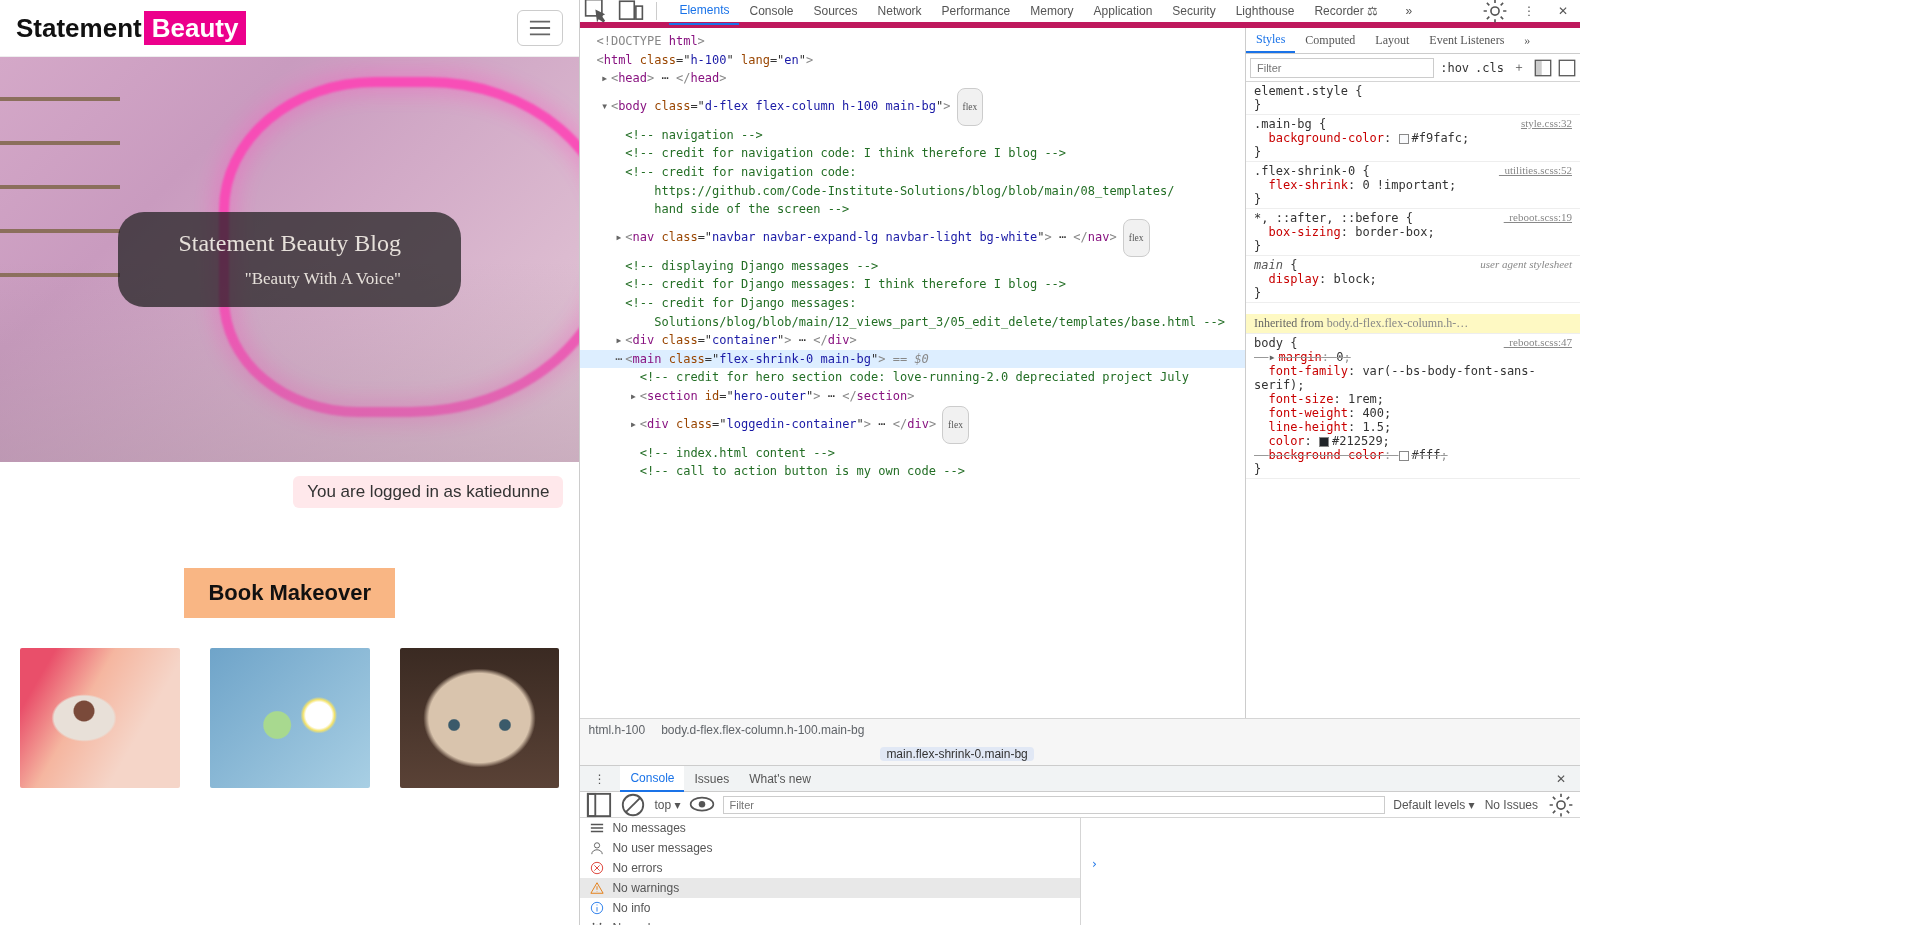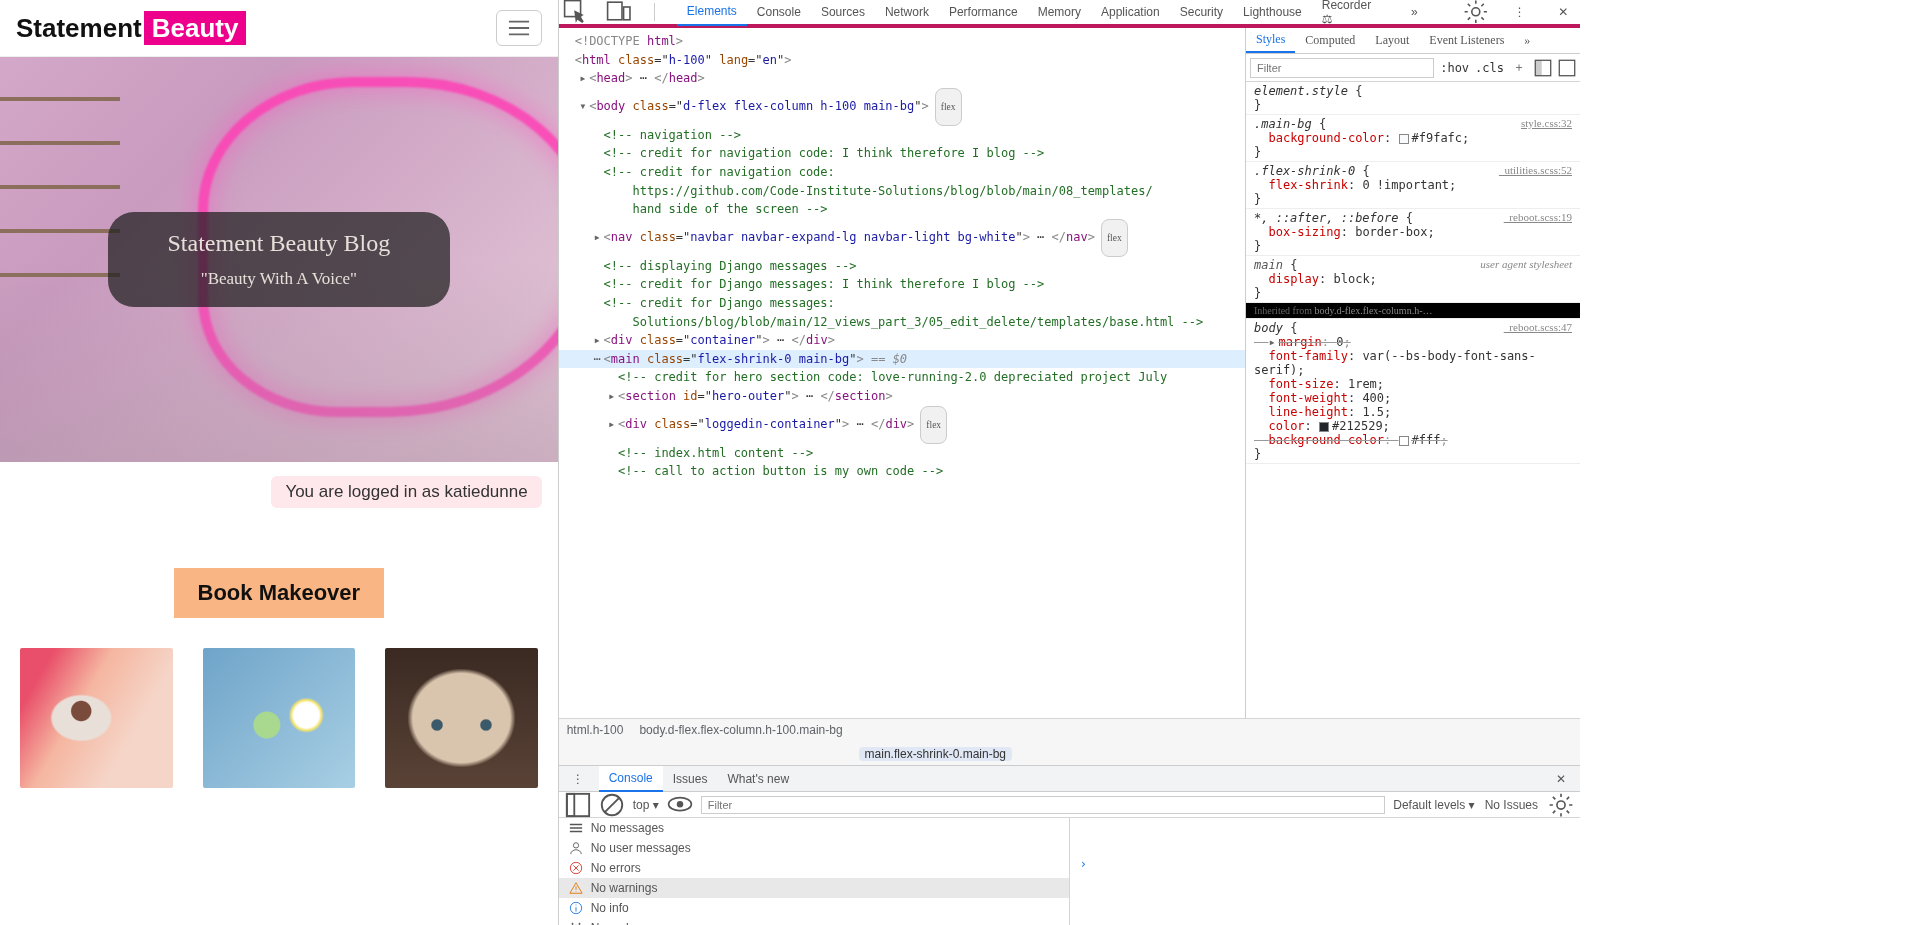"Elements" .dt-tabbar { border-bottom: 4px solid #be185d -> 6px solid #be185d; gap: 18px -> 8px }
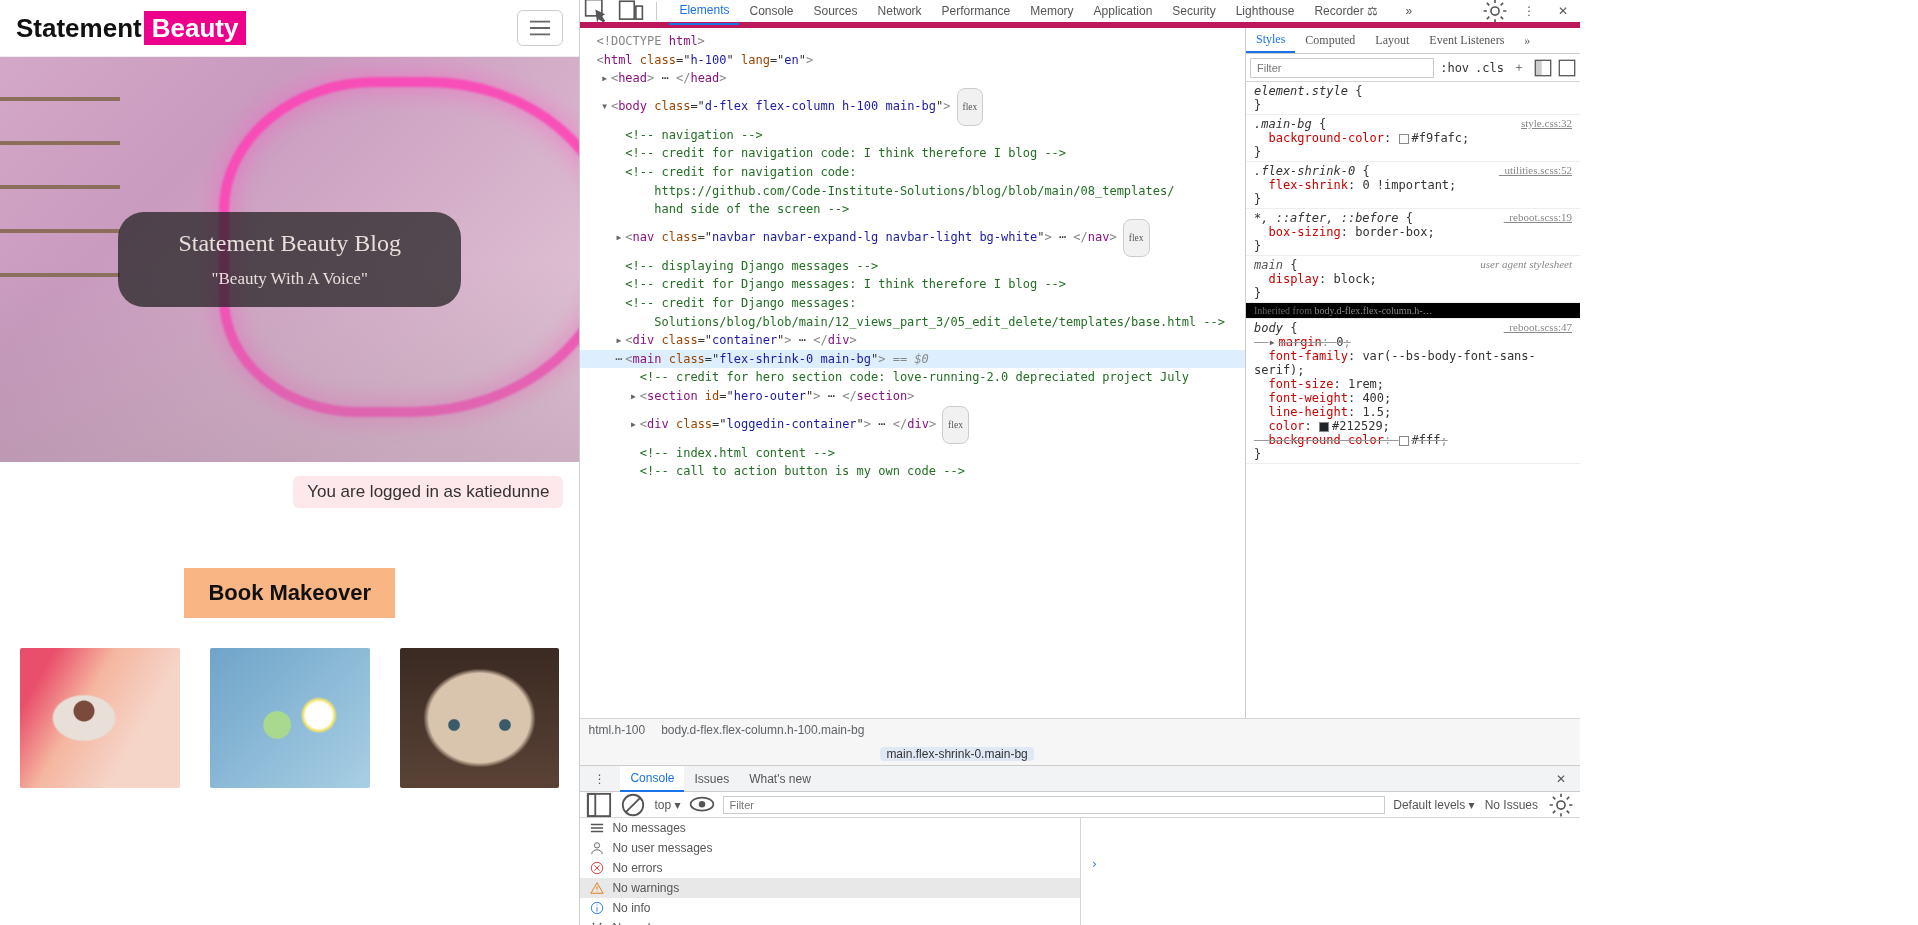"element.style" .rule .sel2 { font-style: italic -> none }
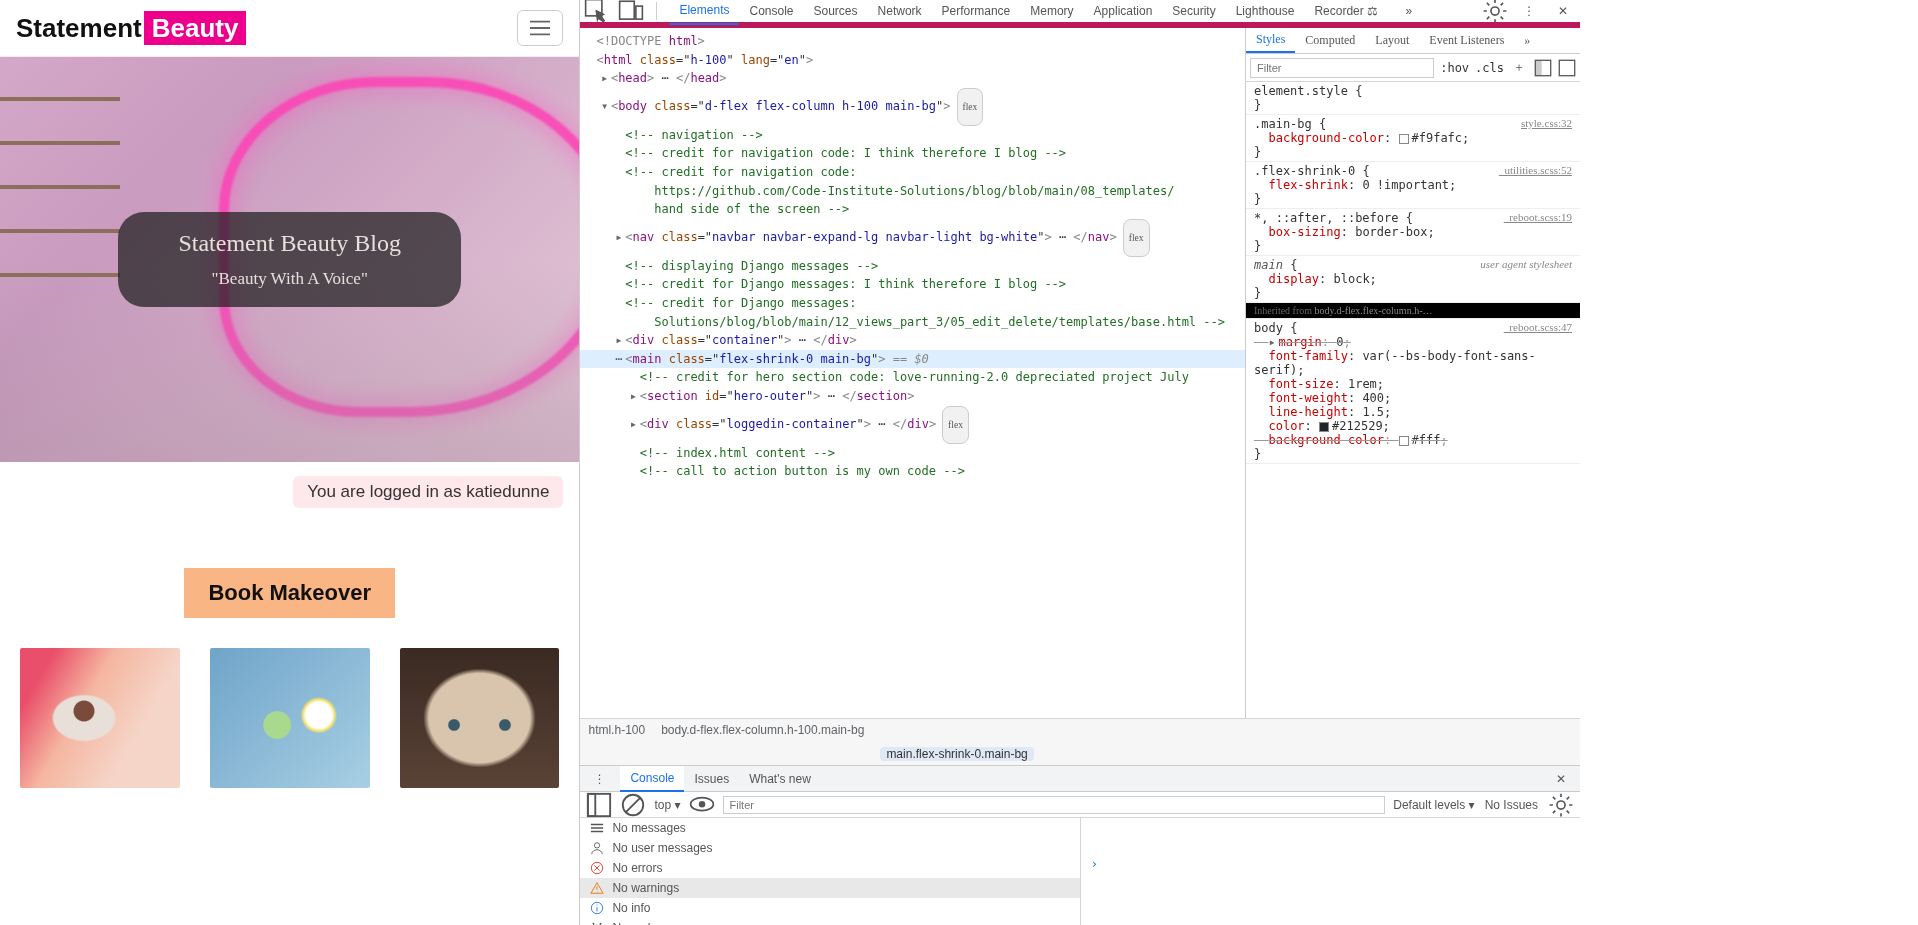"Statement Beauty Blog" .hero-card { text-align: center -> right }
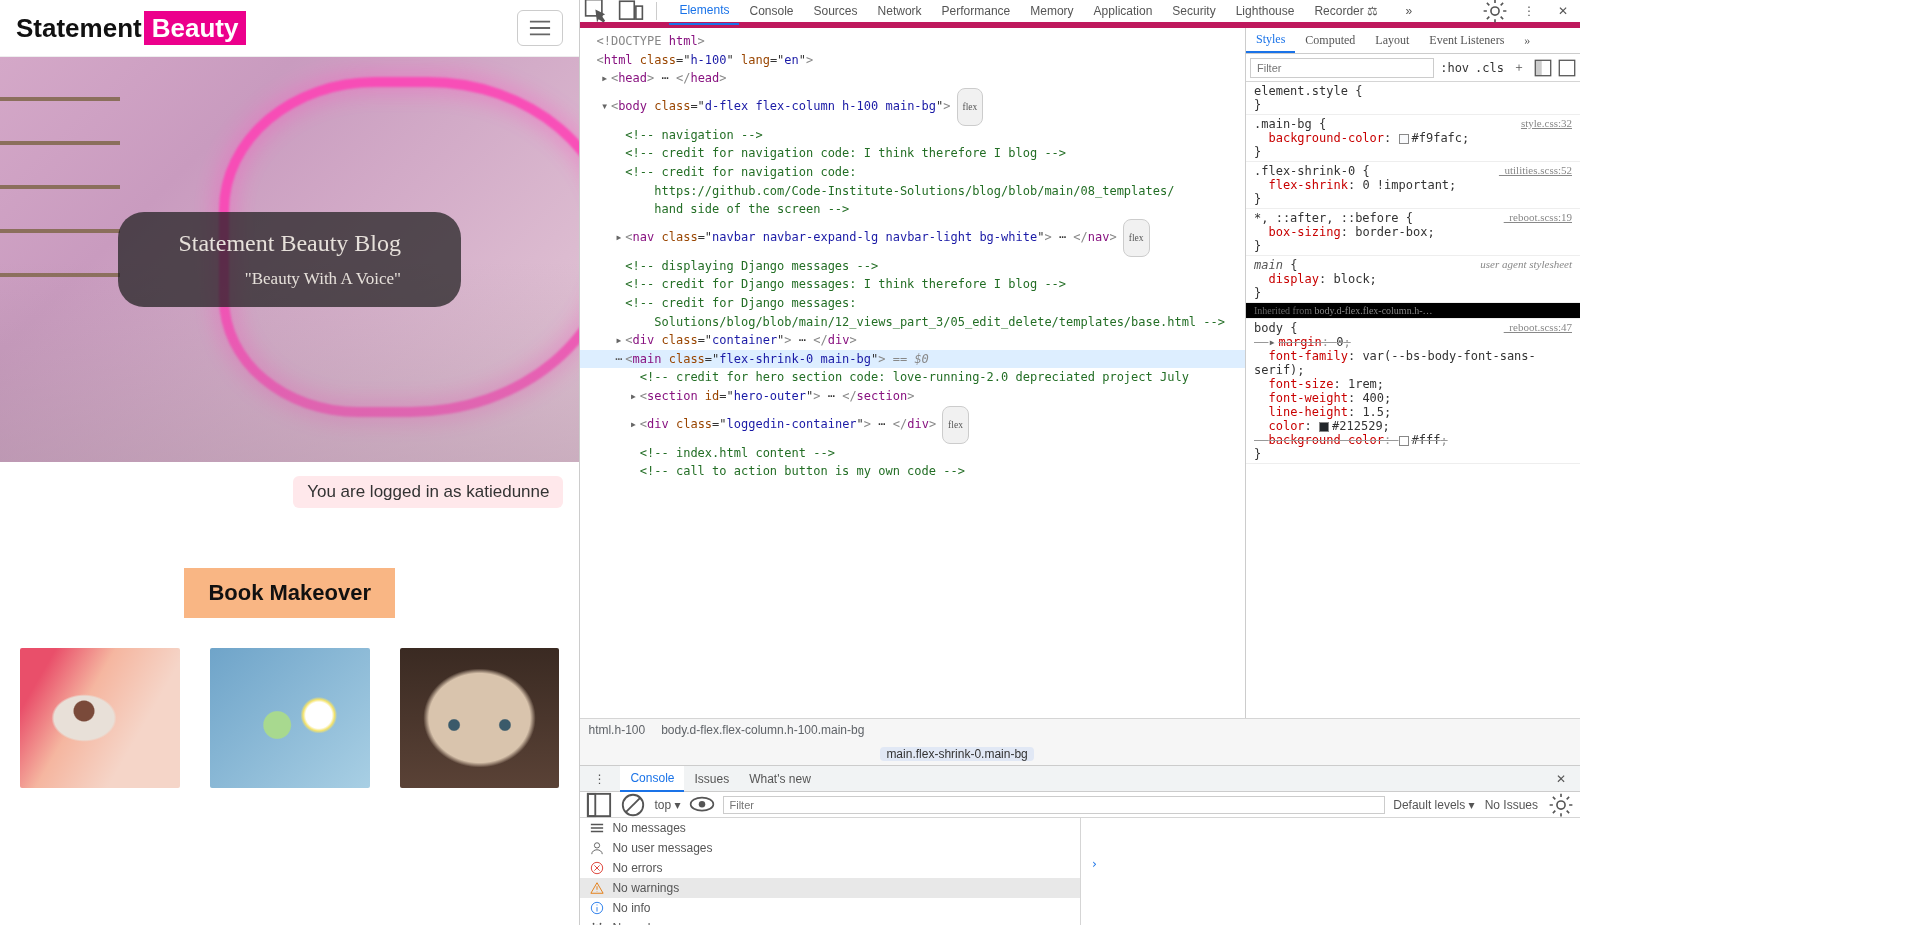"Inherited from" .inherit { background: #000000 -> #fef9c3; font-size: 10px -> 12px; margin-top: none -> 11px }
